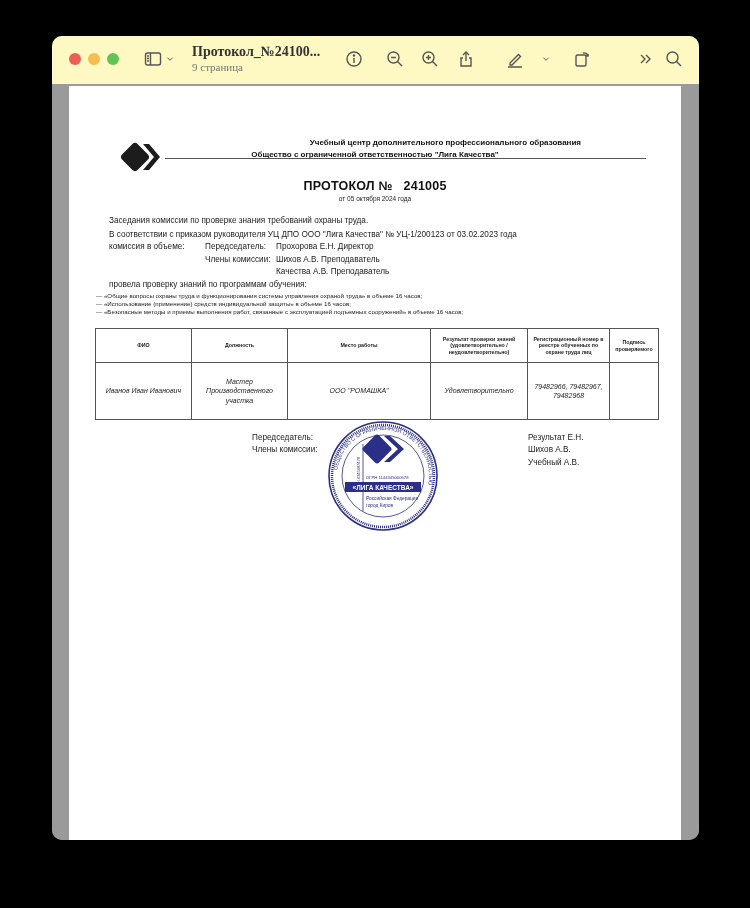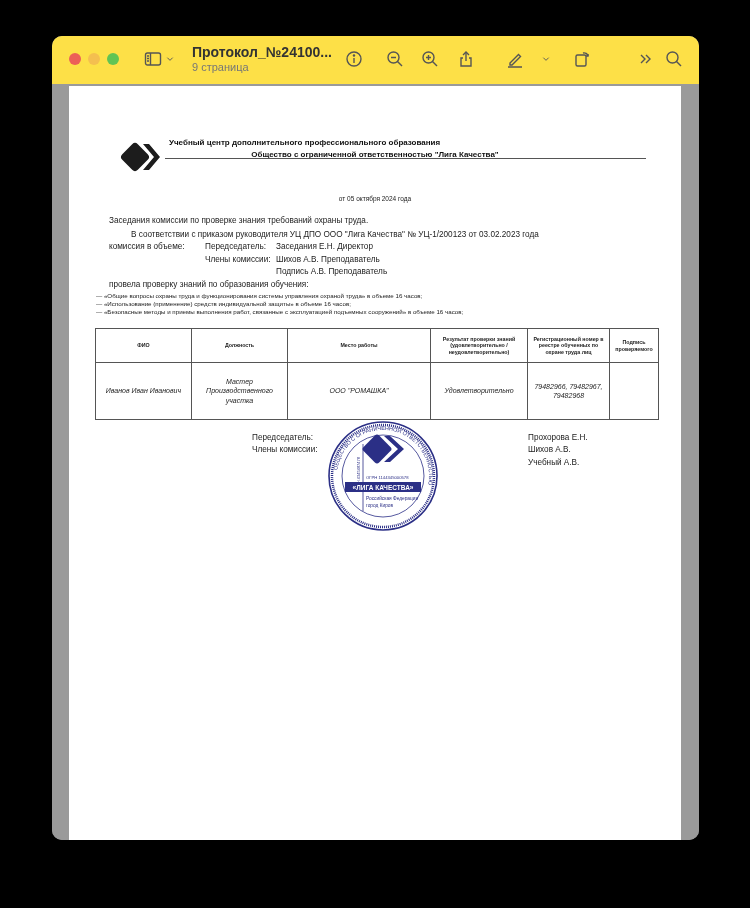"Протокол_№24100..." .toolbar { background: #fde047 -> #fef9c3; font-family: none -> Liberation Serif, serif }
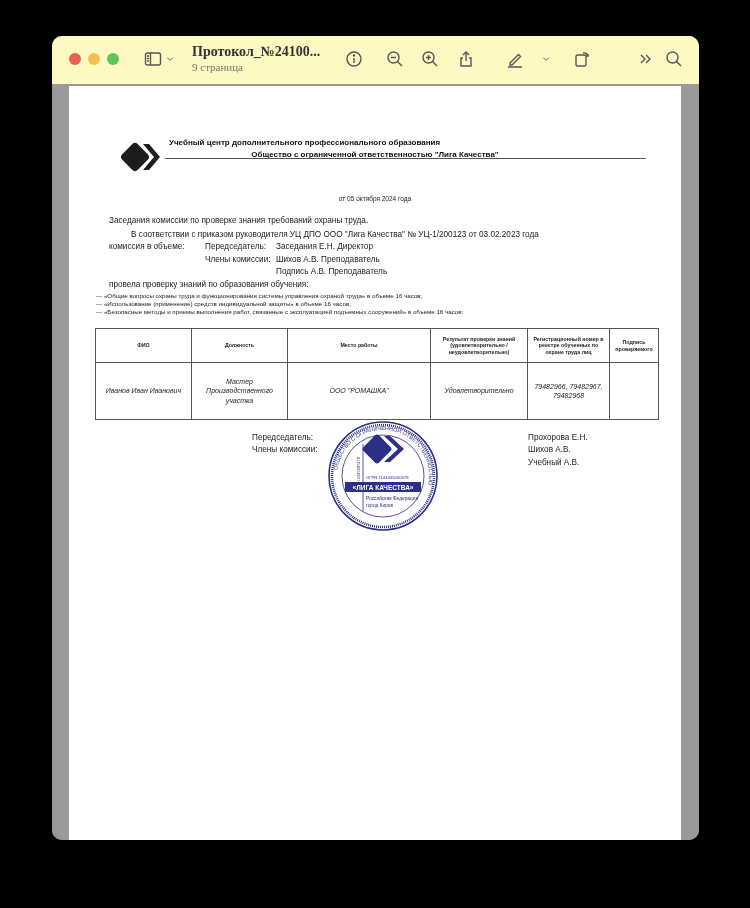"Учебный центр дополнительного" .org-line1 { text-align: left -> right }
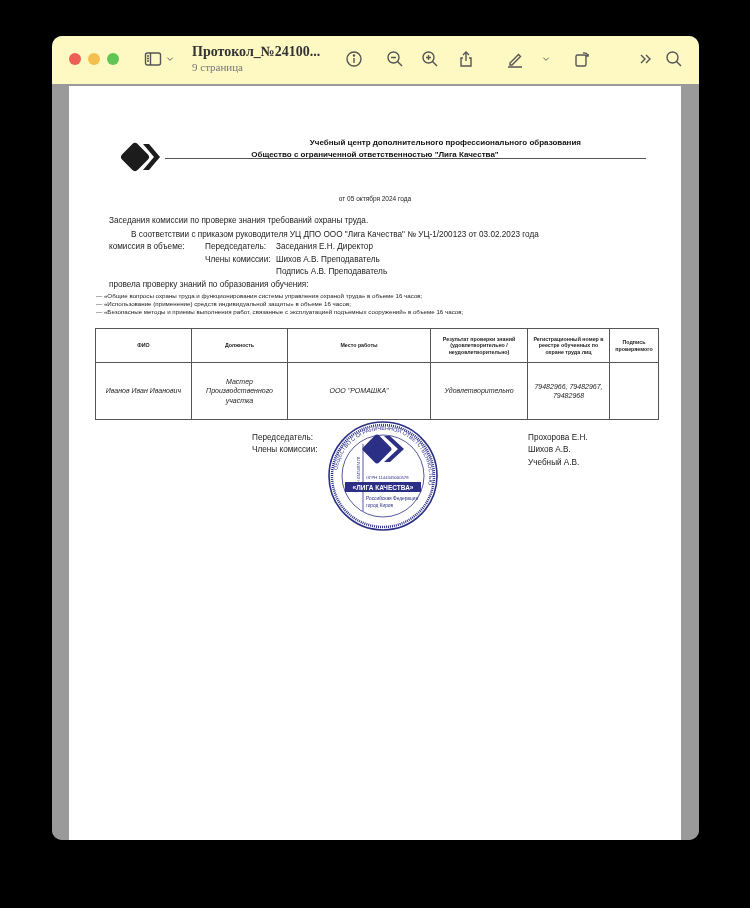"ПРОТОКОЛ № 241005" div.proto-title { html: none -> <div>ПРОТОКОЛ № 241005</div> }
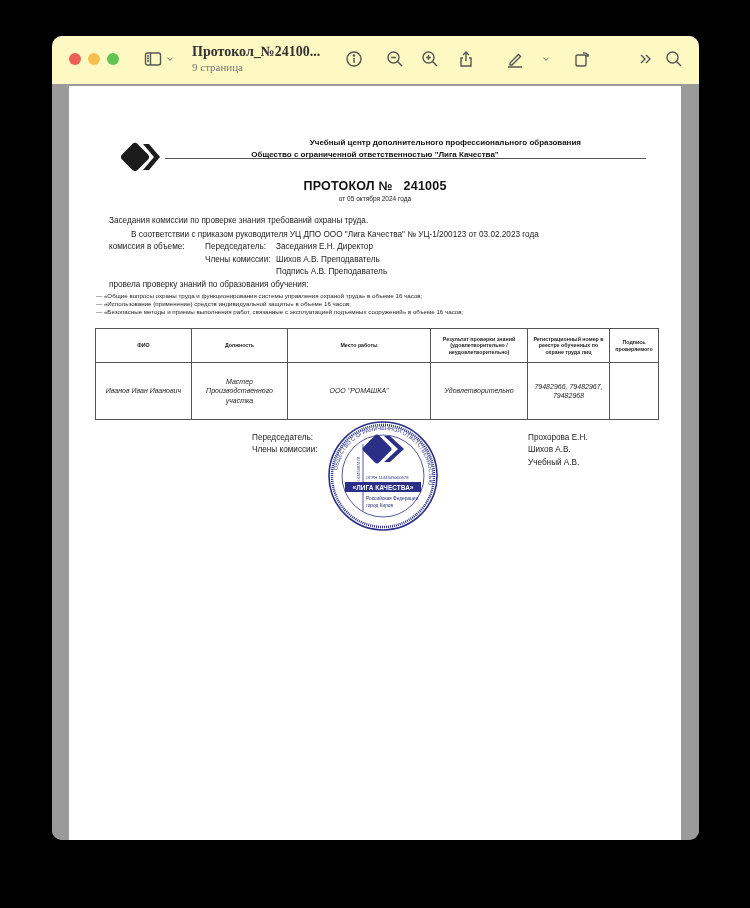"В соответствии с приказом руководителя" div.body-text { margin-left: 22px -> none }
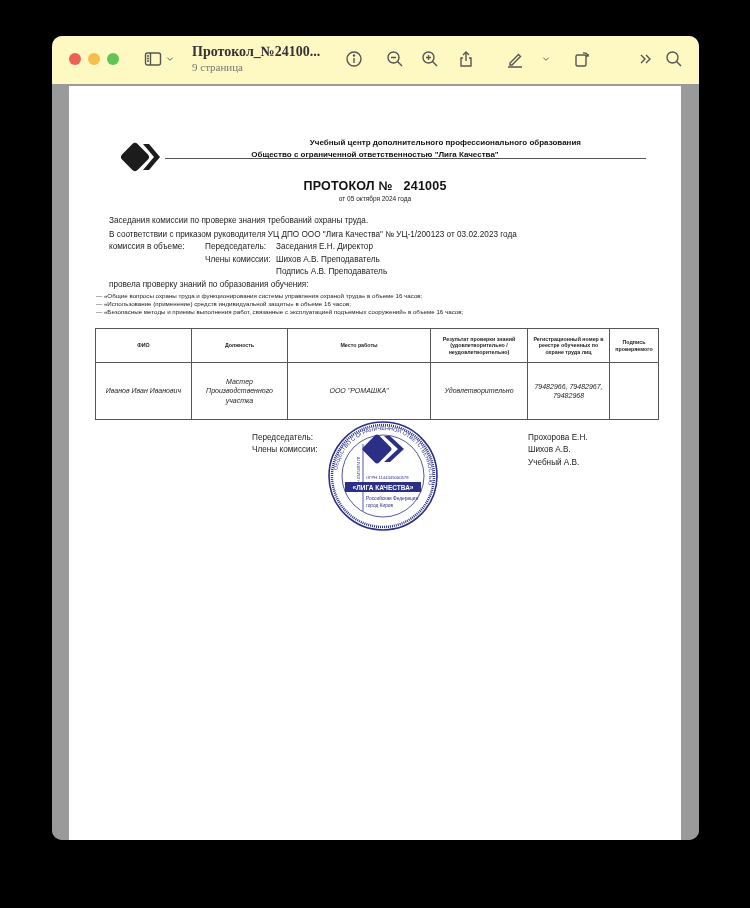"Заседания Е.Н. Директор" div.body-text { text: Заседания -> Прохорова }
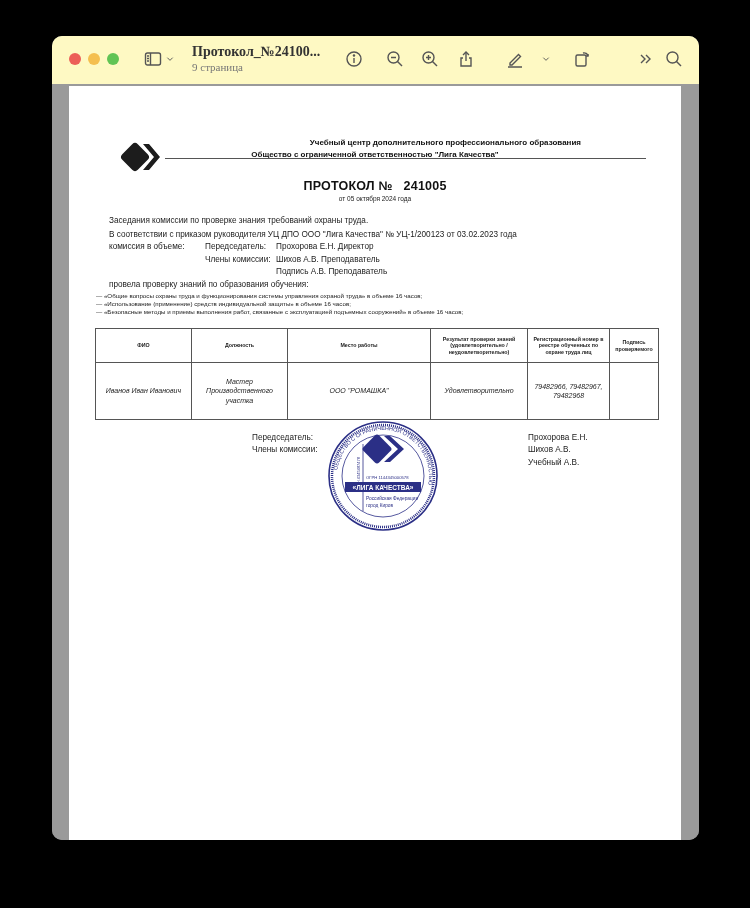"Подпись А.В. Преподаватель" div.body-text { text: Подпись -> Качества }
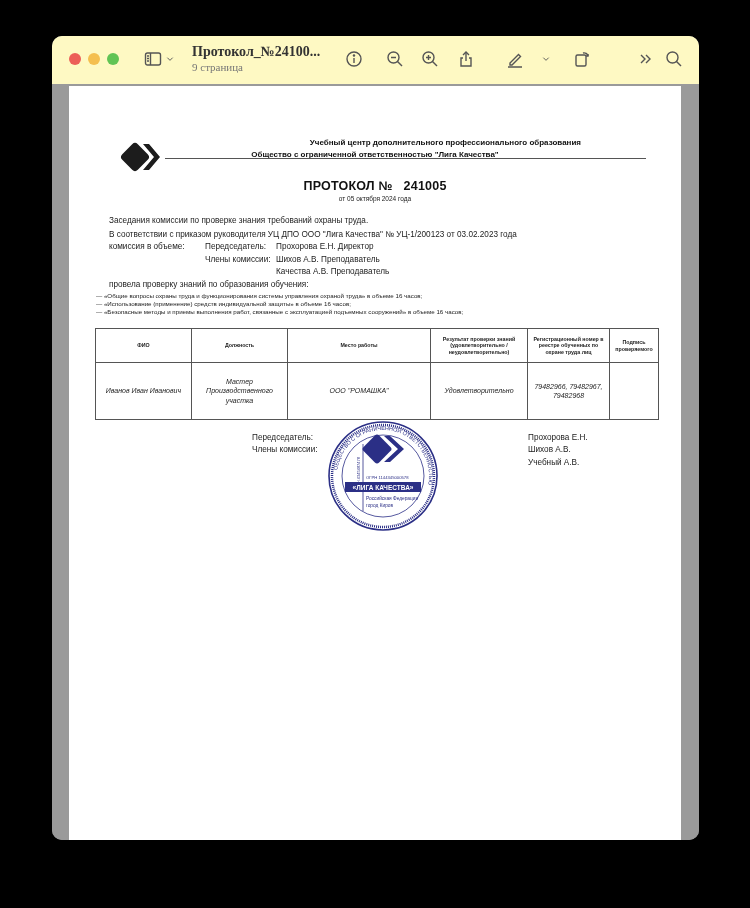"провела проверку знаний по образования" div.body-text { text: образования -> программам }
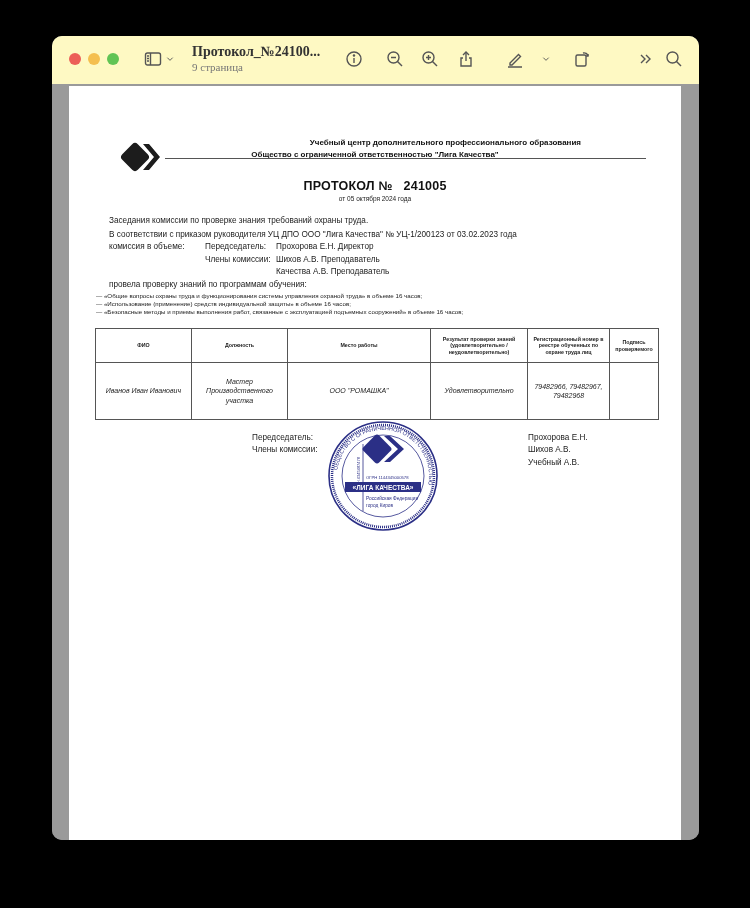"Прохорова Е.Н." div.sig-label { text: Прохорова -> Результат }
